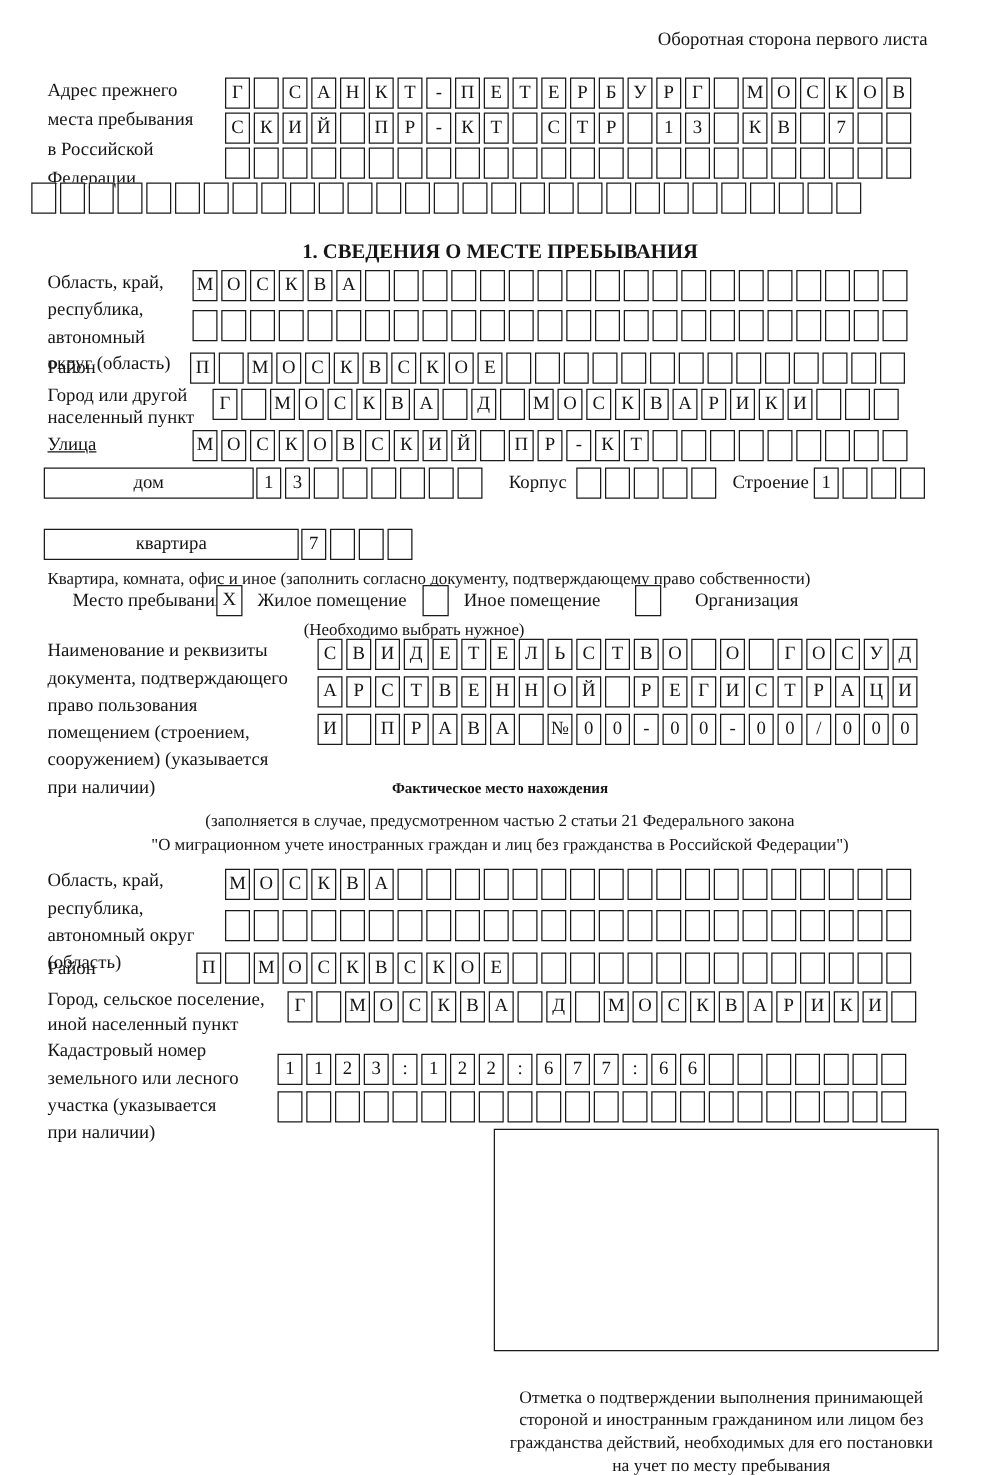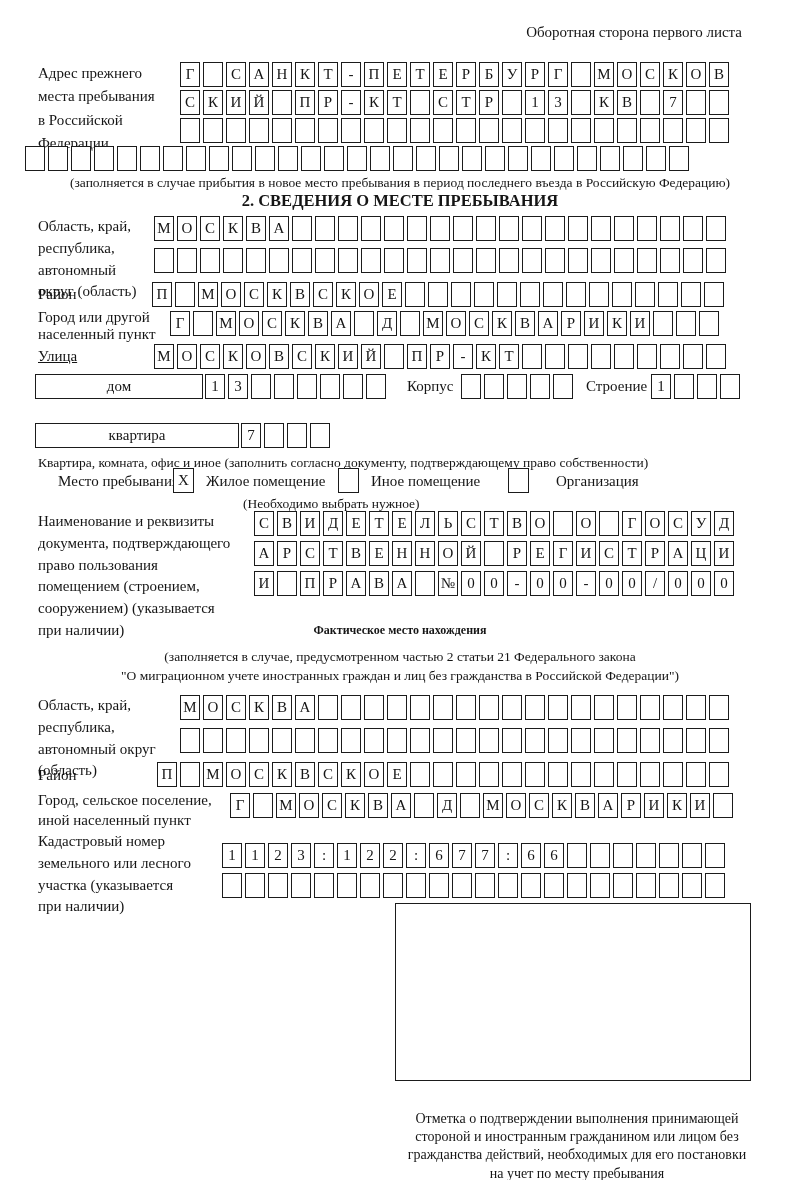"(заполняется в случае прибытия в" div.abs { html: <div>(заполняется в случае прибытия в новое место пребывания в период последнего въезда в Российскую Федерацию)</div> -> none }
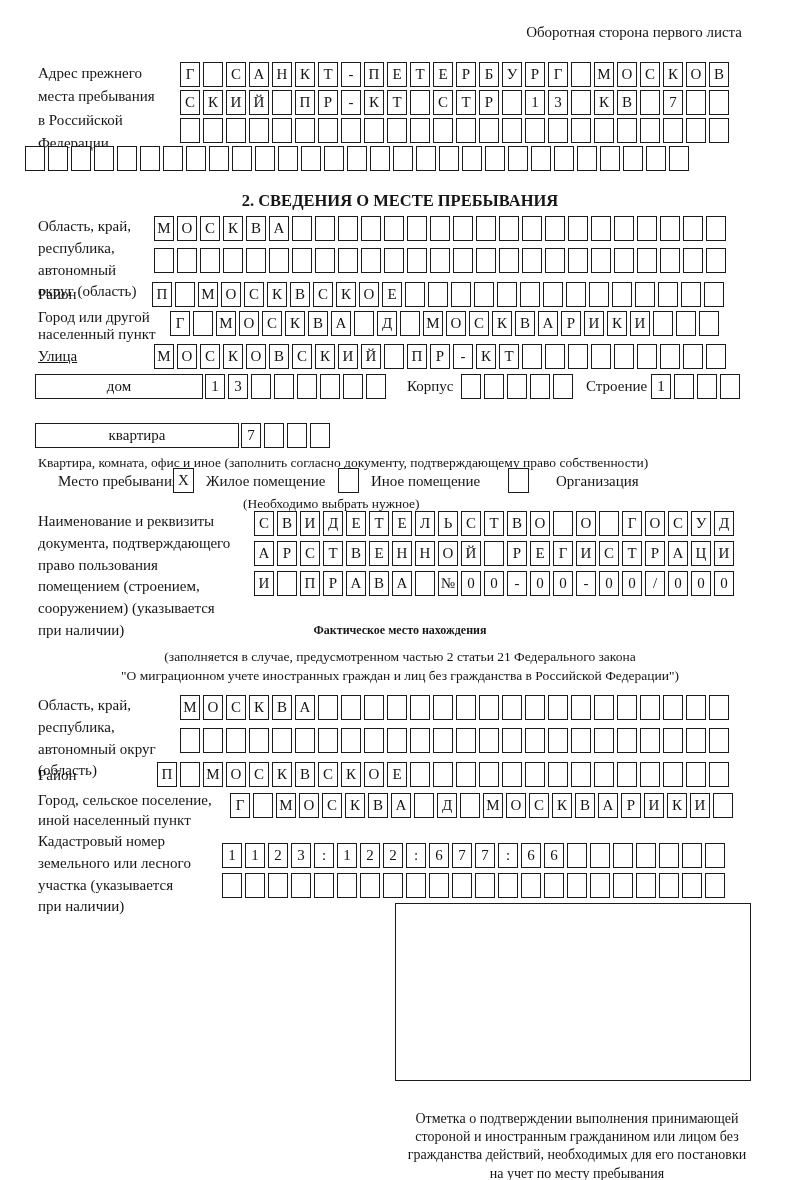"2. СВЕДЕНИЯ О МЕСТЕ ПРЕБЫВАНИЯ" div.abs { text: 2 -> 1 }
